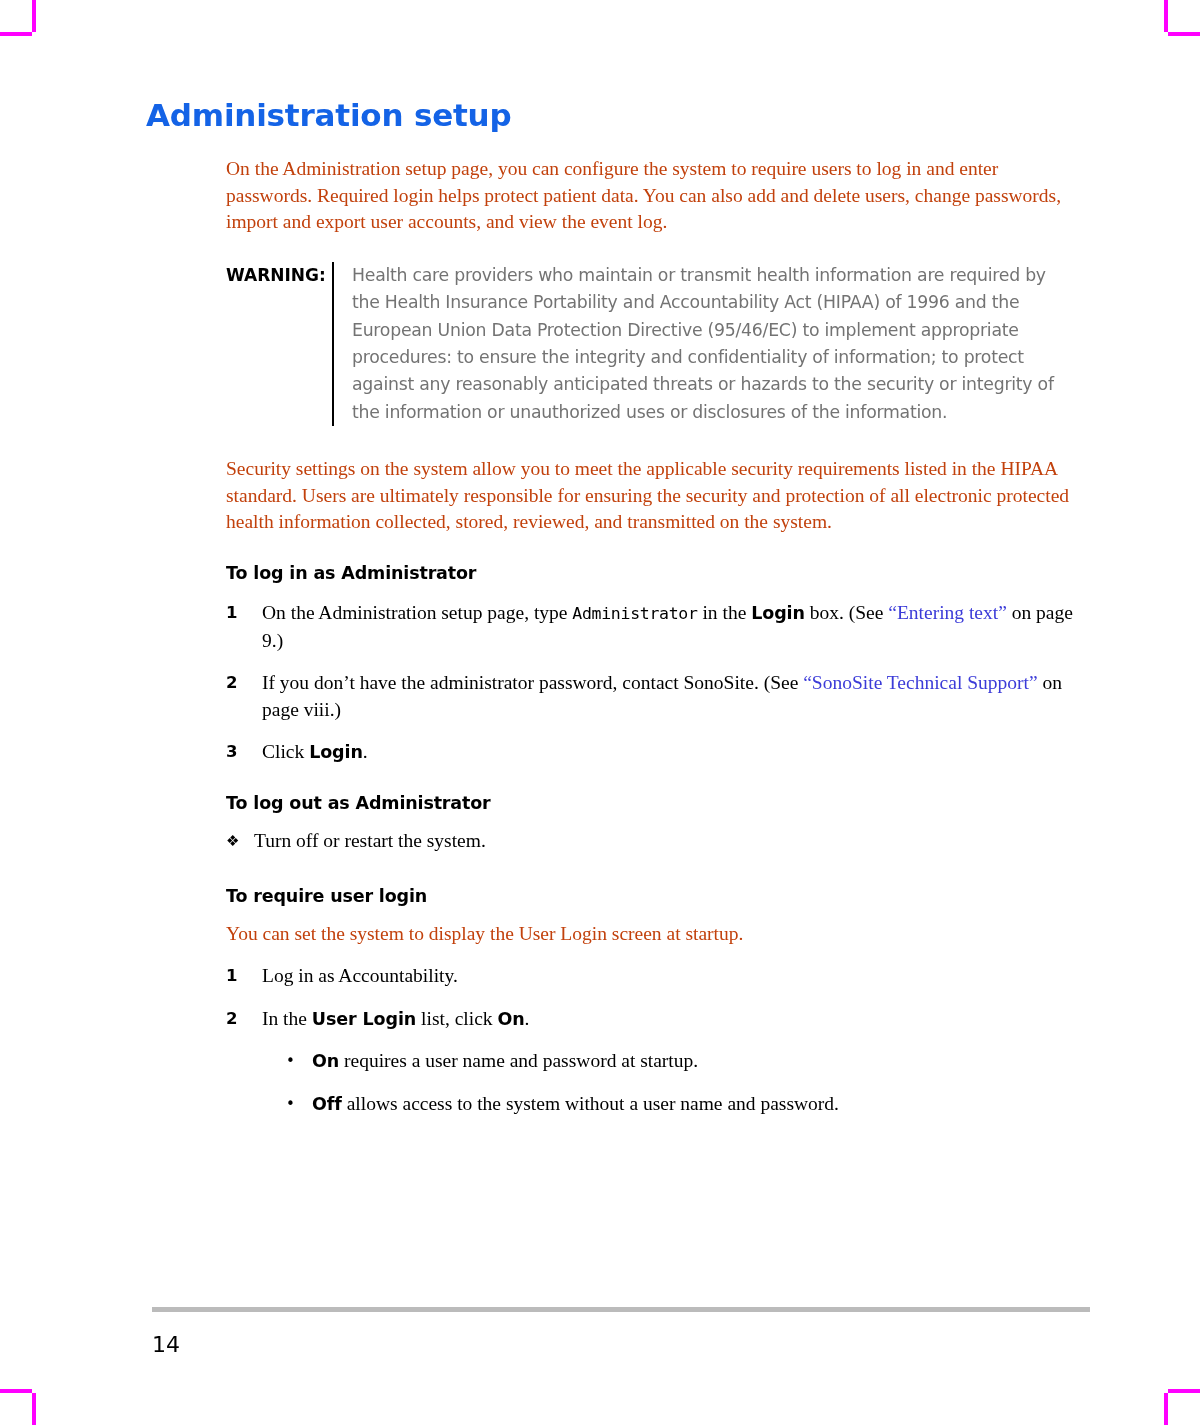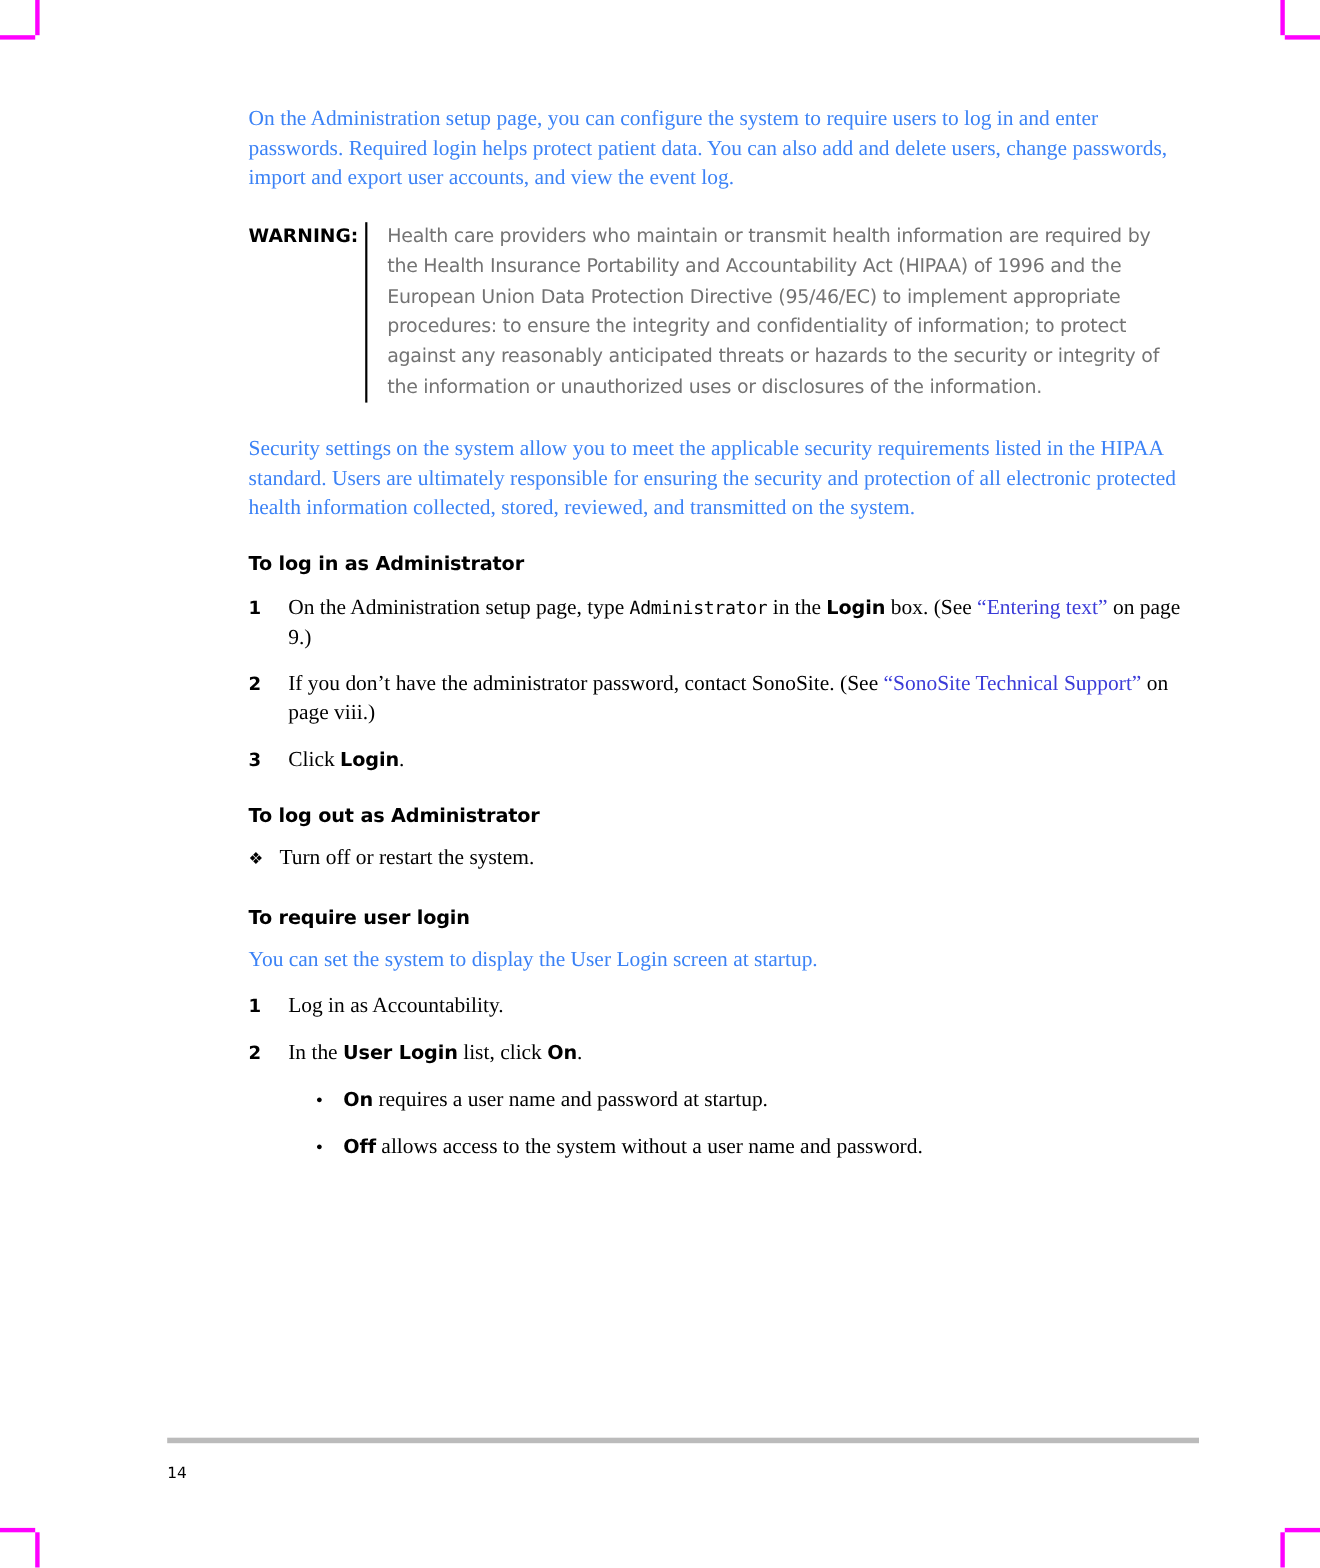"Administration setup" h1.chapter-title { html: none -> <h1>Administration setup</h1> }
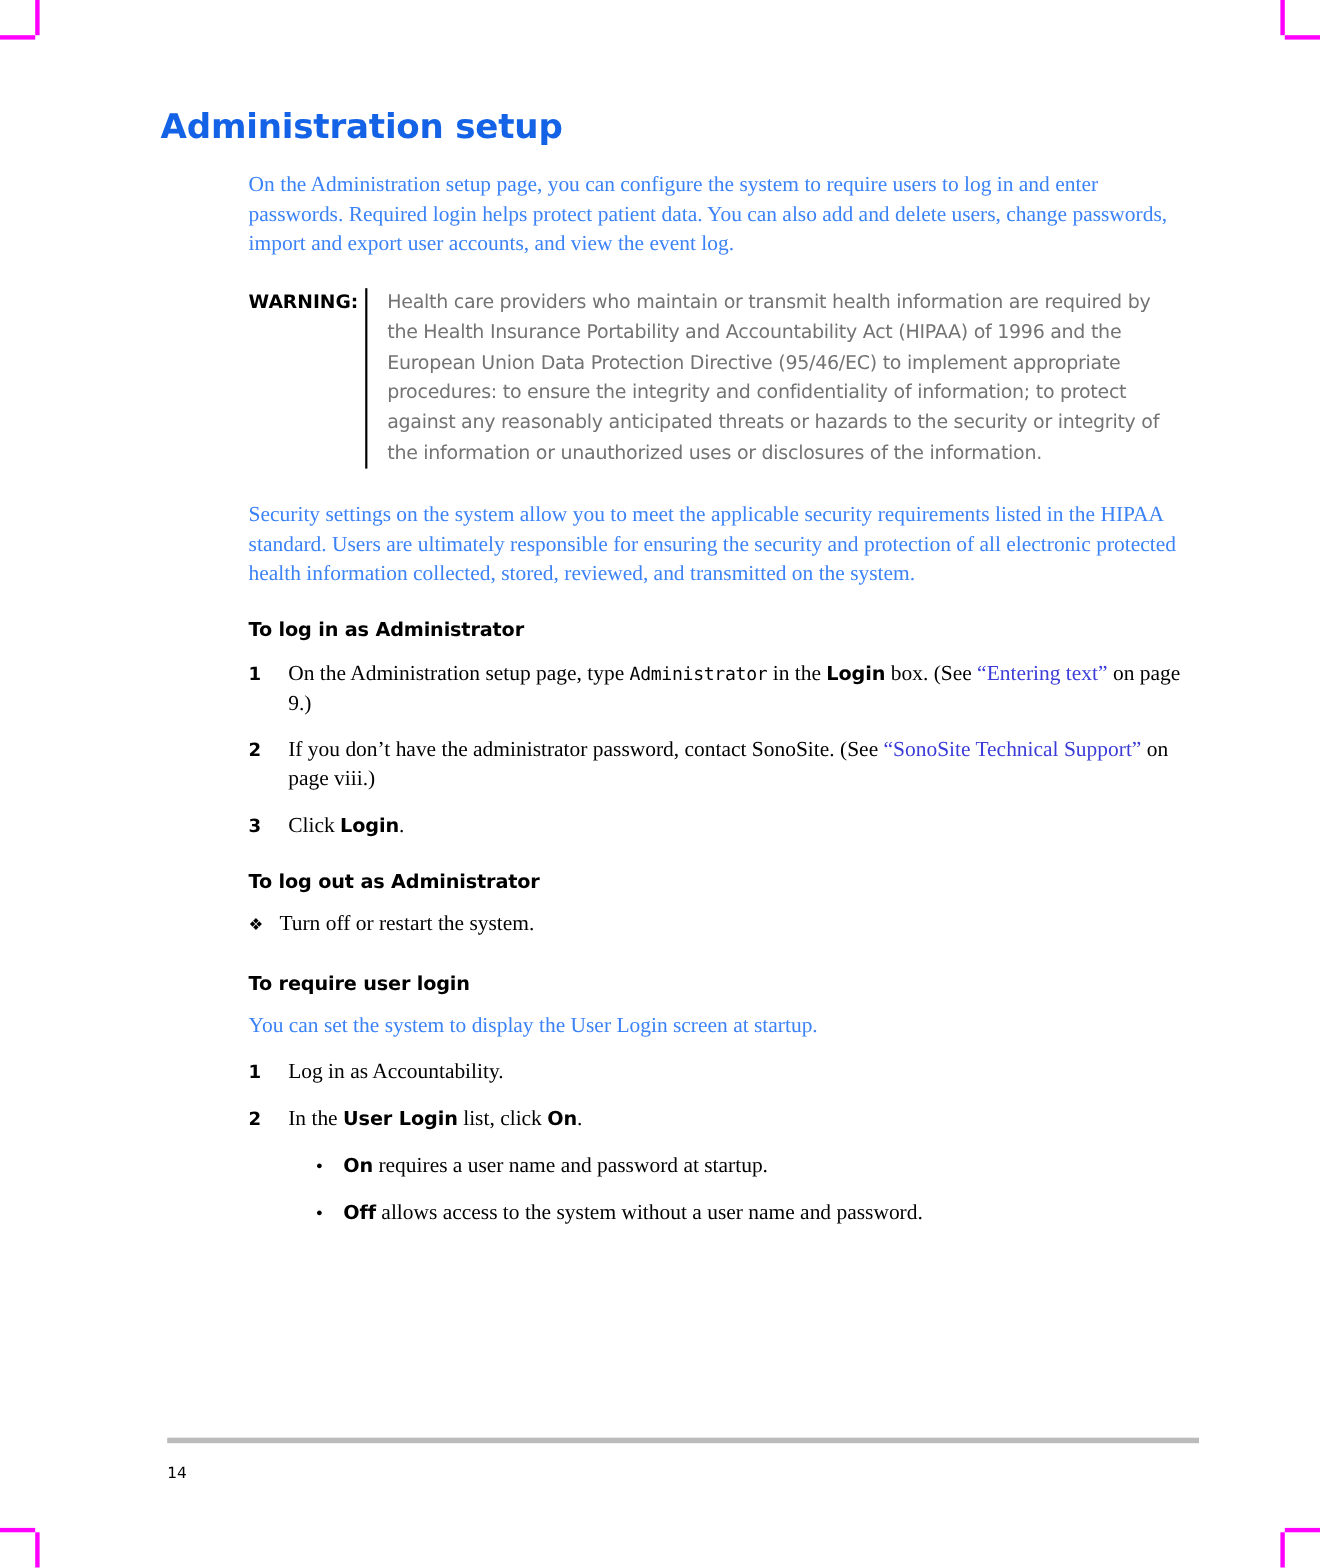"On the Administration setup page, you" p.body { color: #3b82f6 -> #c2410c }
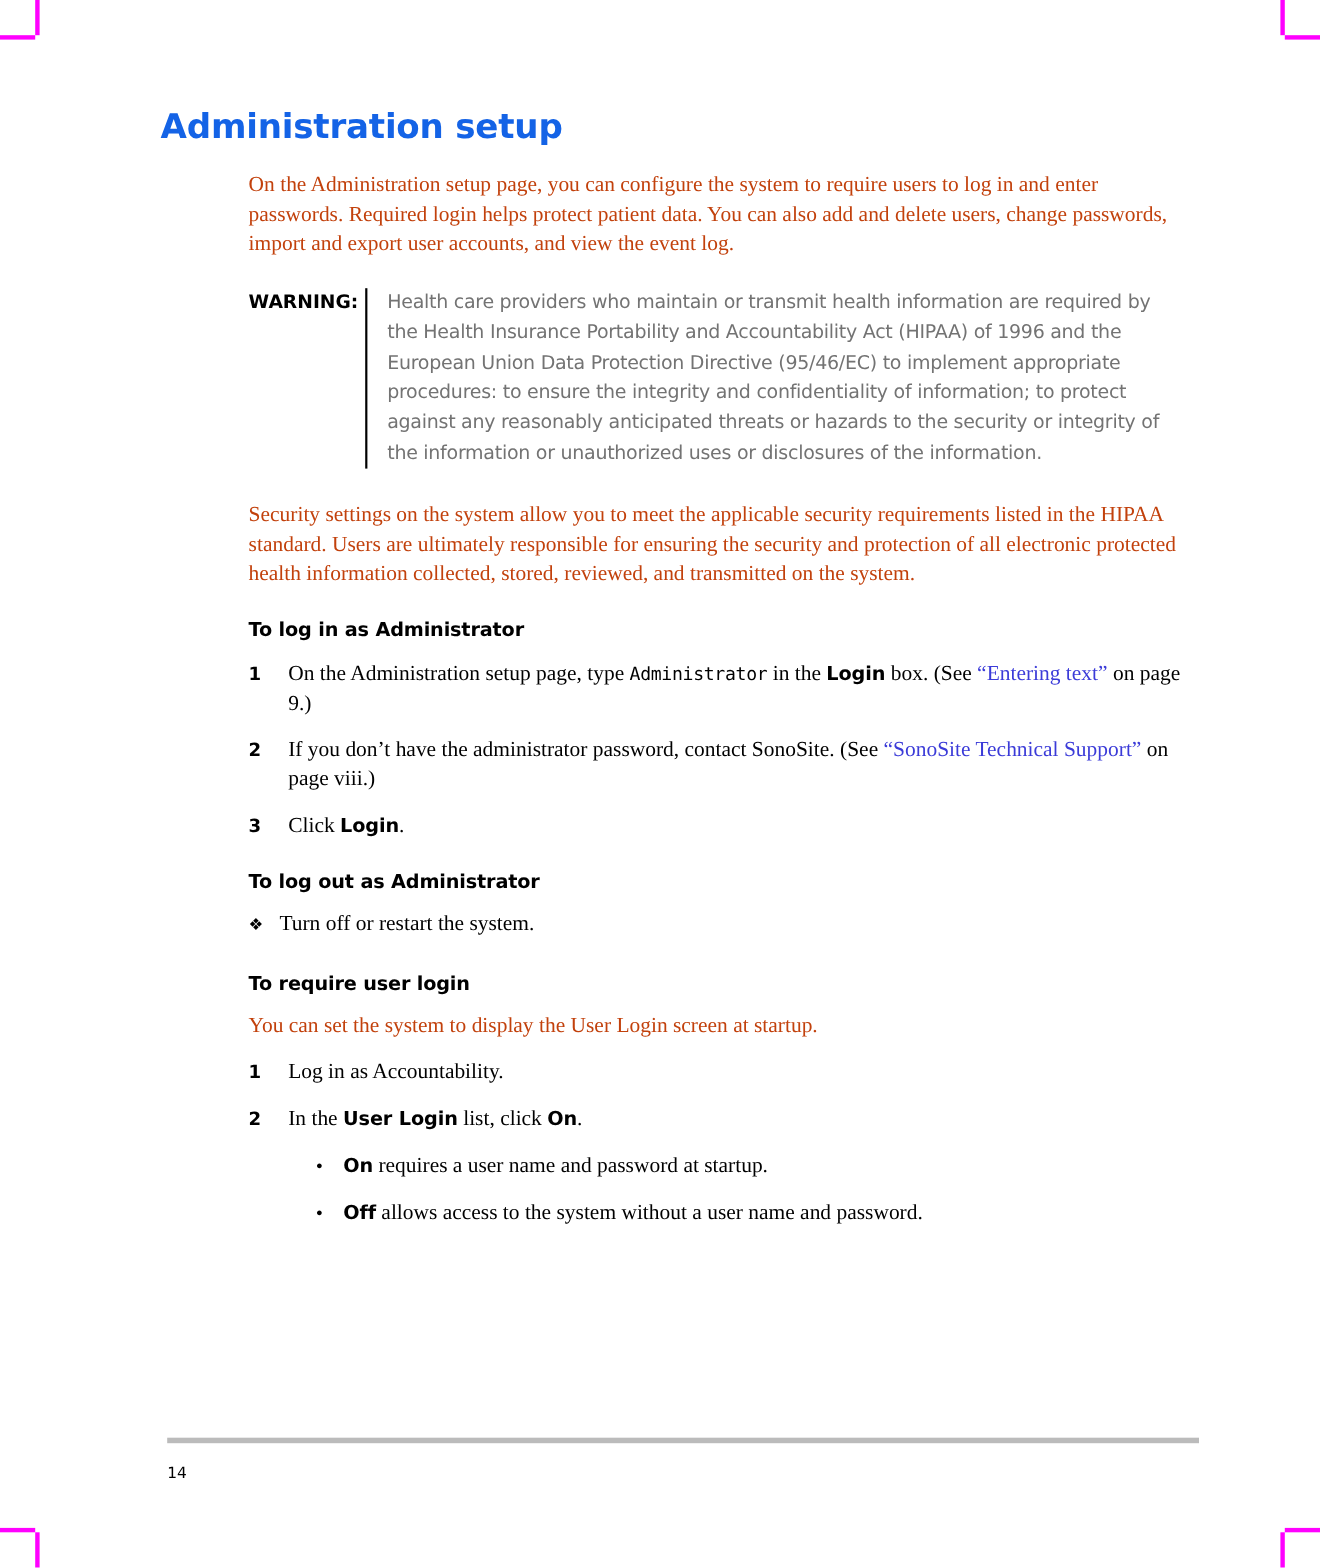"14" .page-number { font-size: 14px -> 22px }
